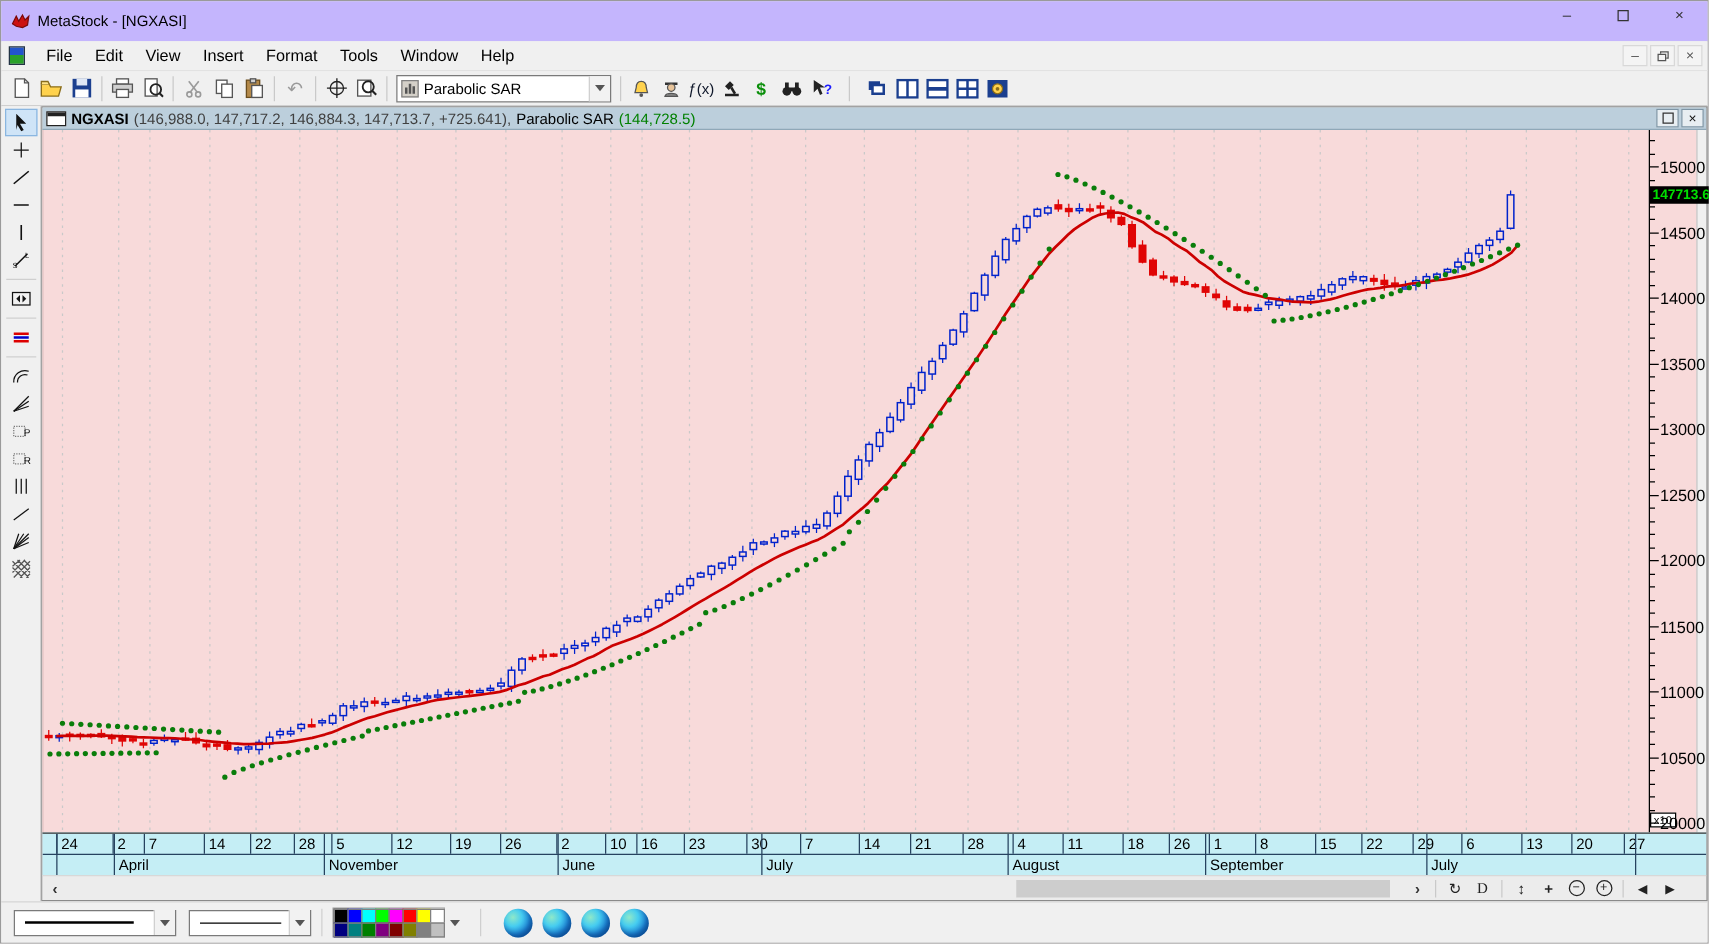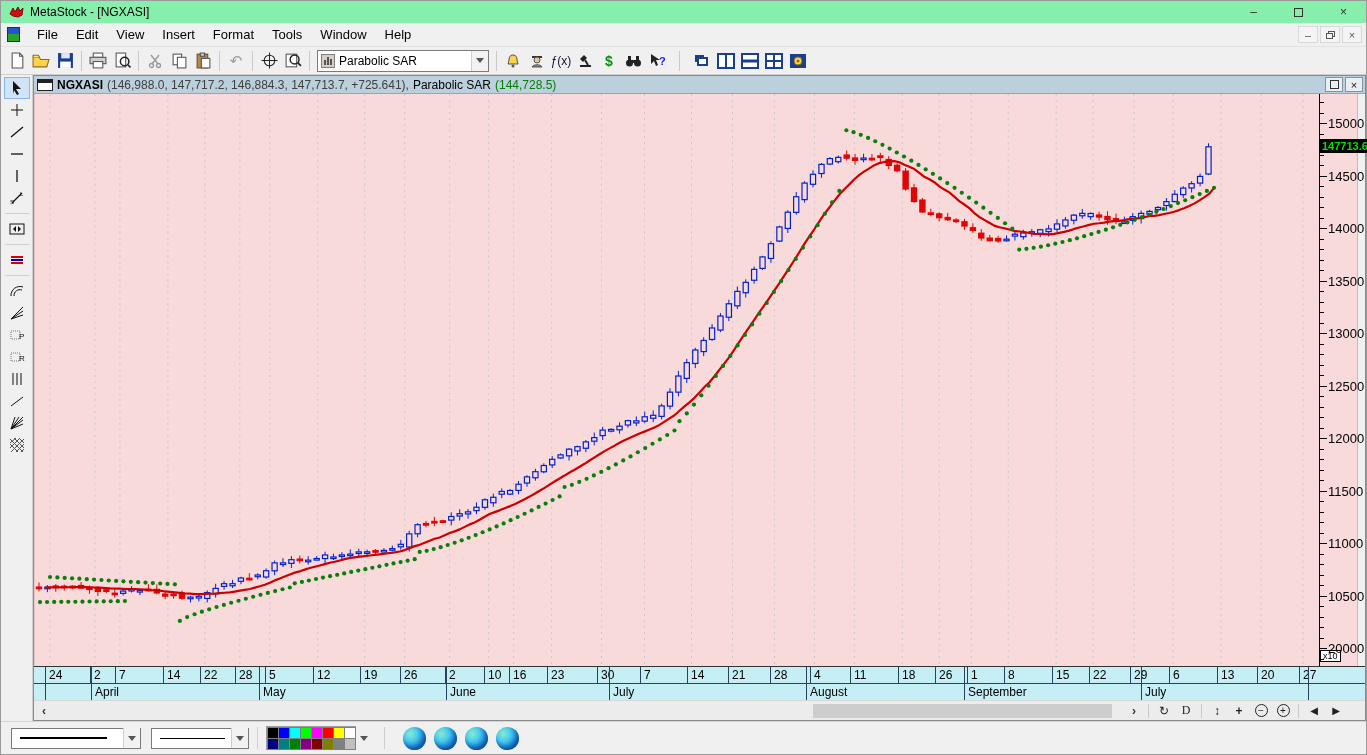"MetaStock - [NGXASI]" .titlebar { background: #86efac -> #c4b5fd; height: 22px -> 32px }
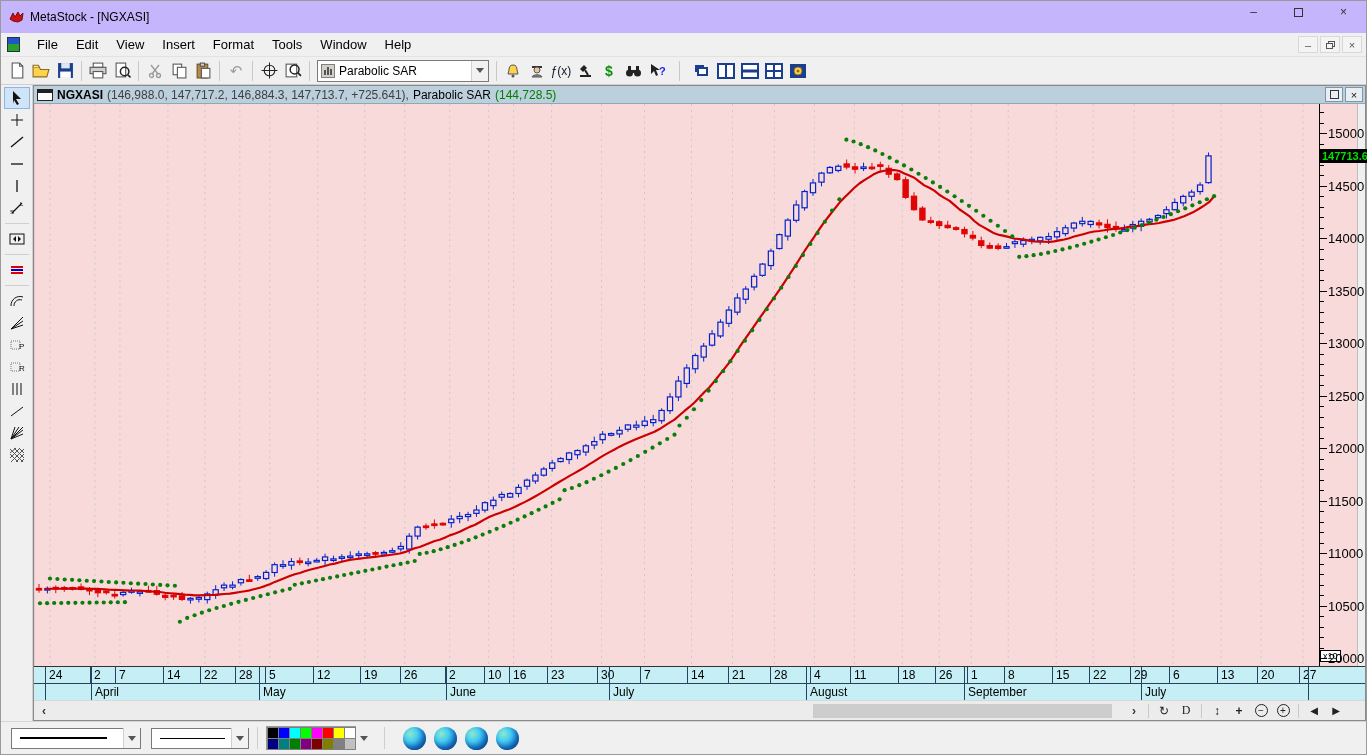"May" span.dlab { text: May -> November }
